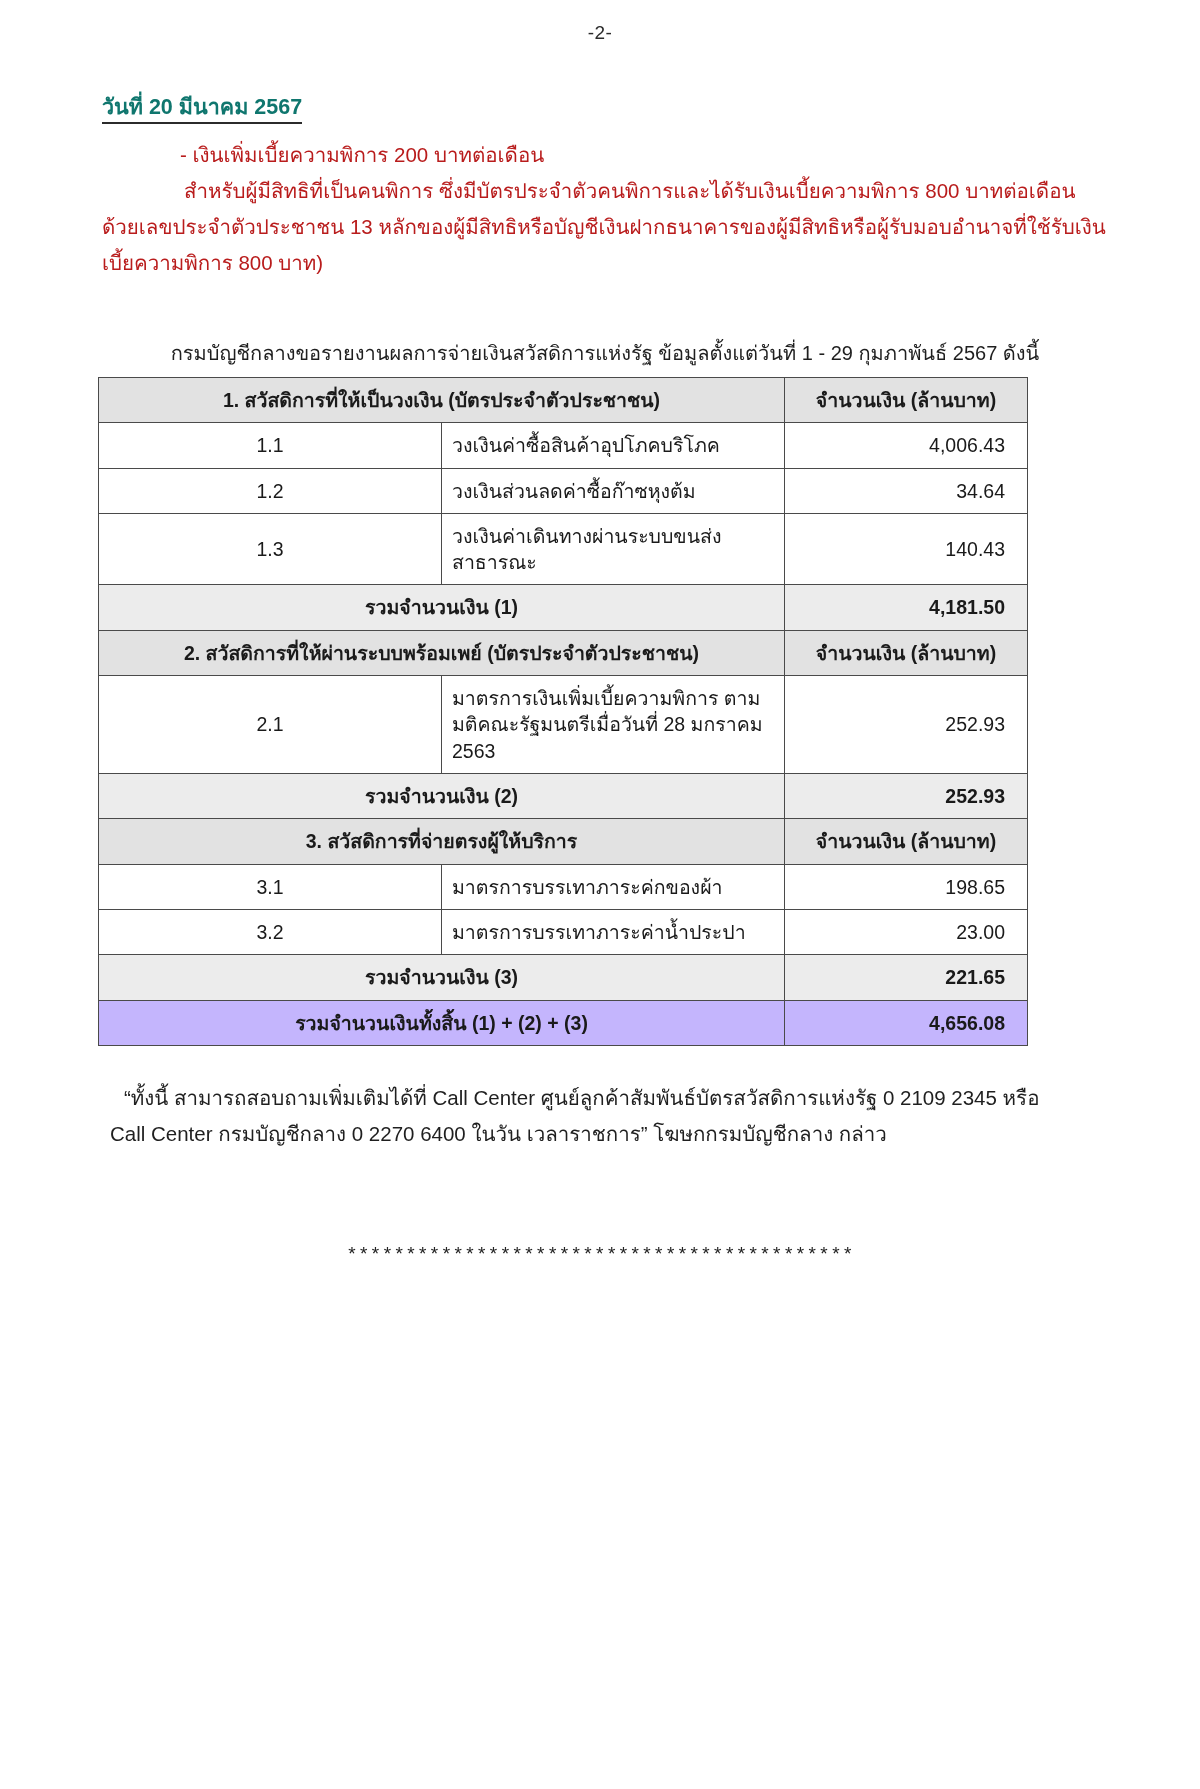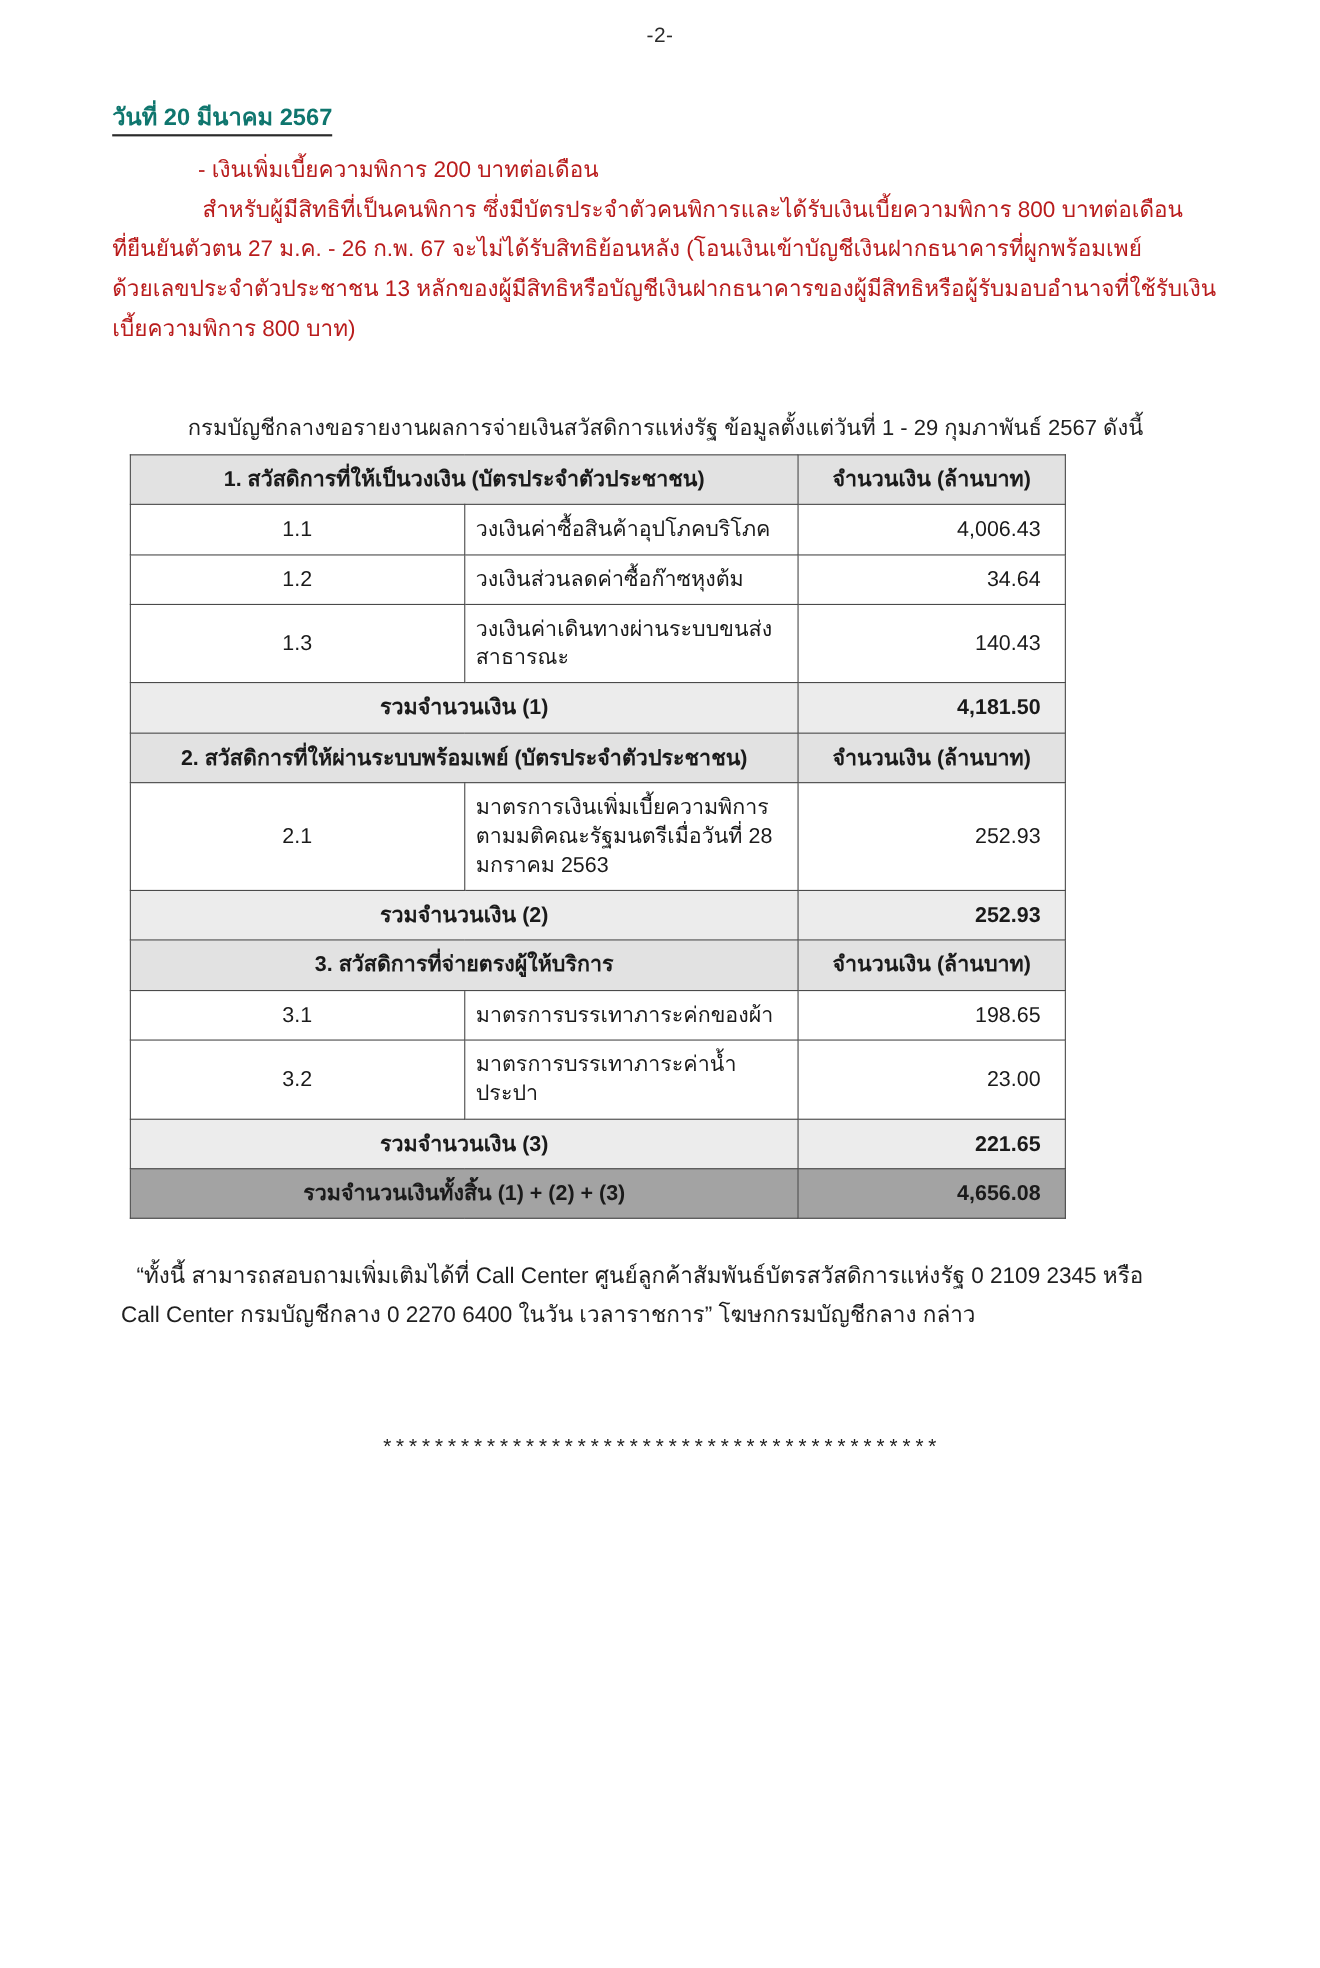"ที่ยืนยันตัวตน 27 ม.ค. - 26" div.para-just { html: <div>ที่ยืนยันตัวตน 27 ม.ค. - 26 ก.พ. 67 จะไม่ได้รับสิทธิย้อนหลัง (โอนเงินเข้าบัญชีเงินฝากธนาคารที่ผูกพร้อมเพย์</div> -> none }
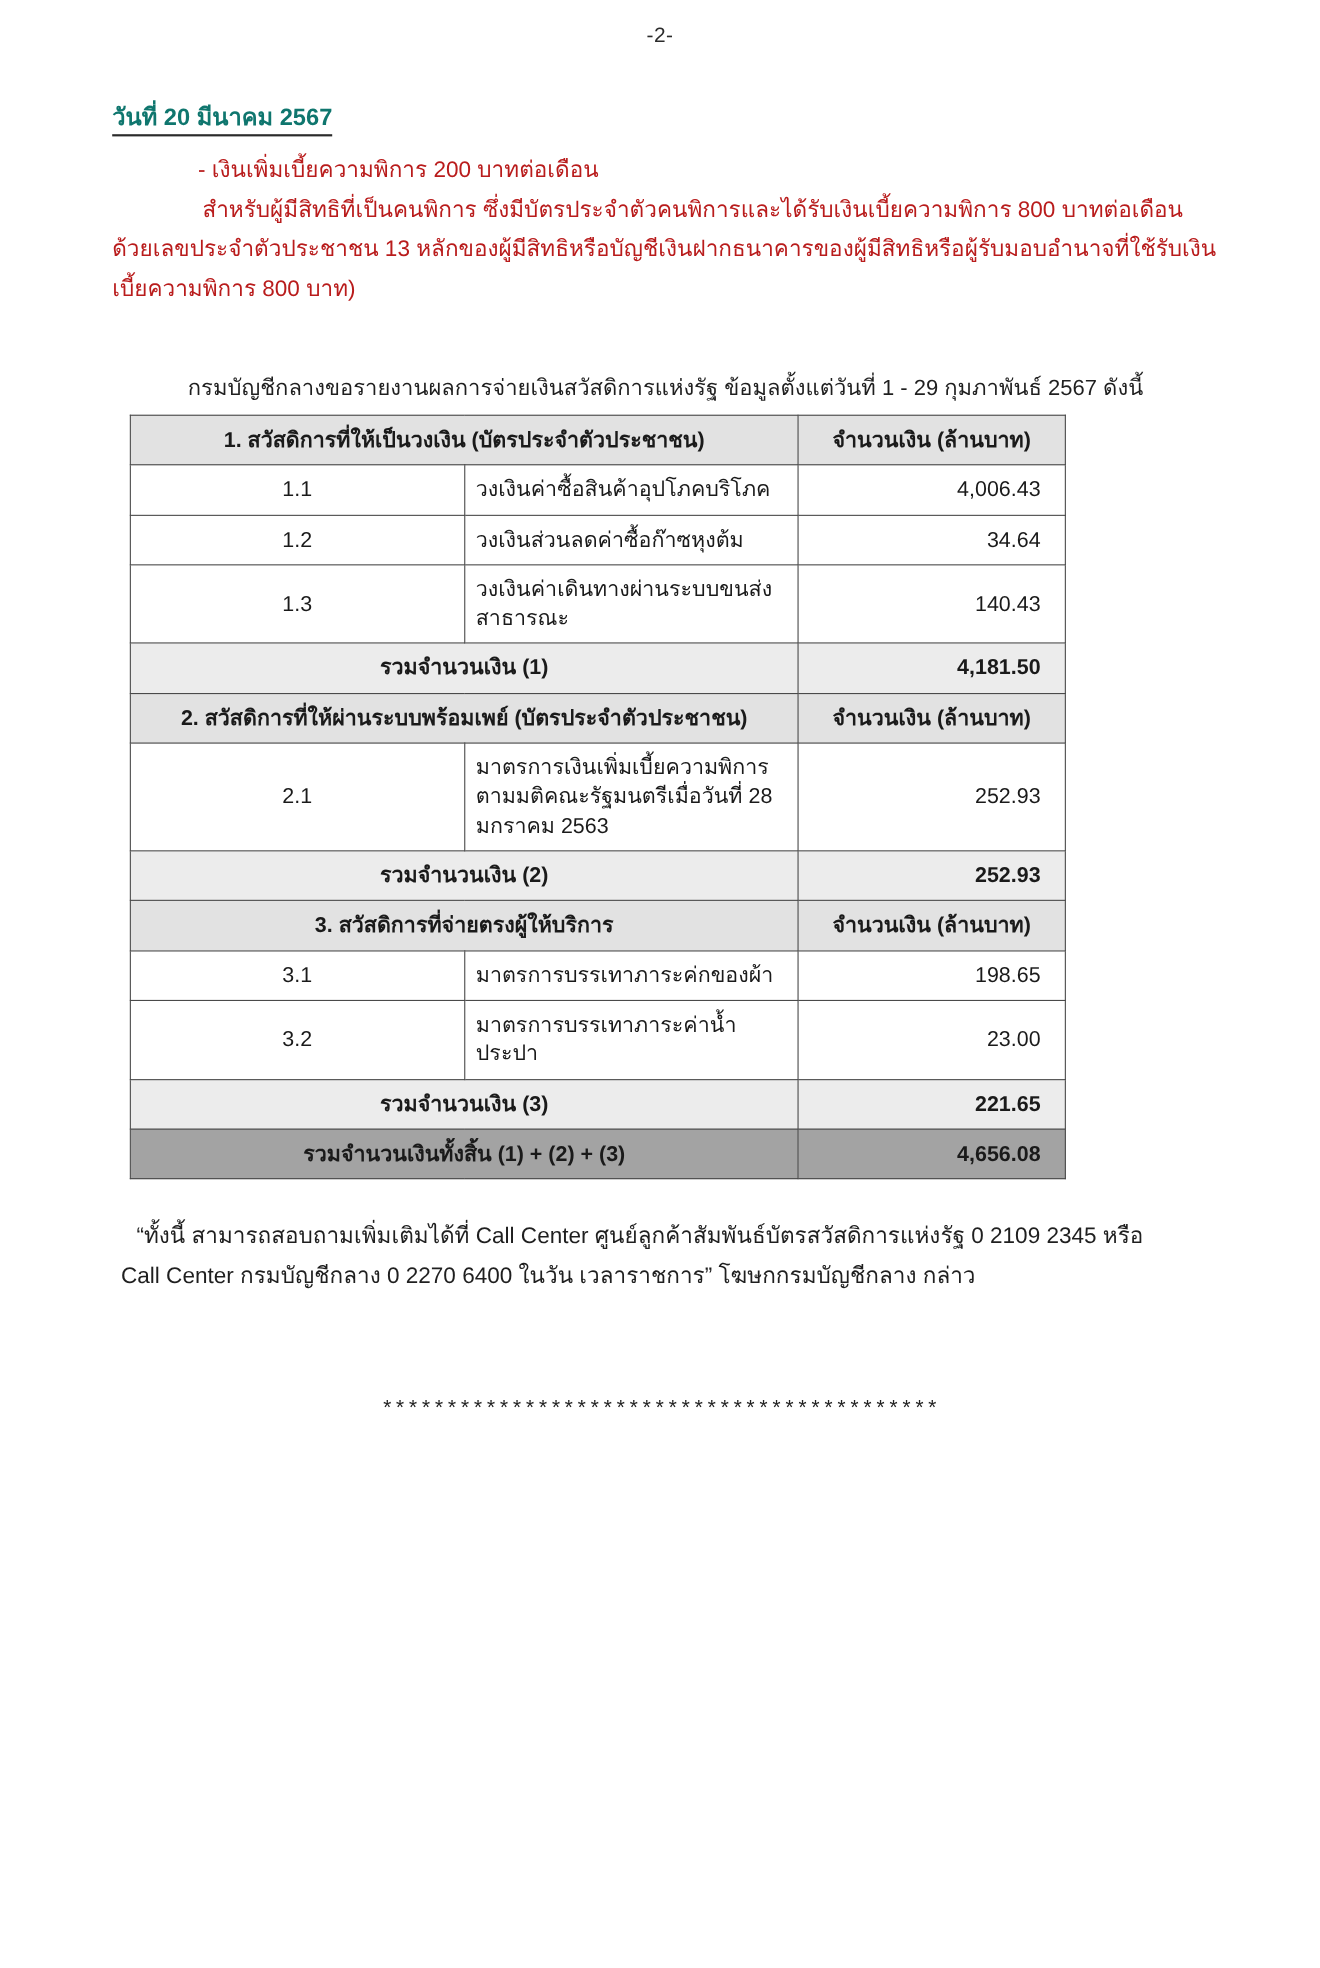"1. สวัสดิการที่ให้เป็นวงเงิน" table.report { margin-left: 48px -> 28px; width: 851px -> 930px }
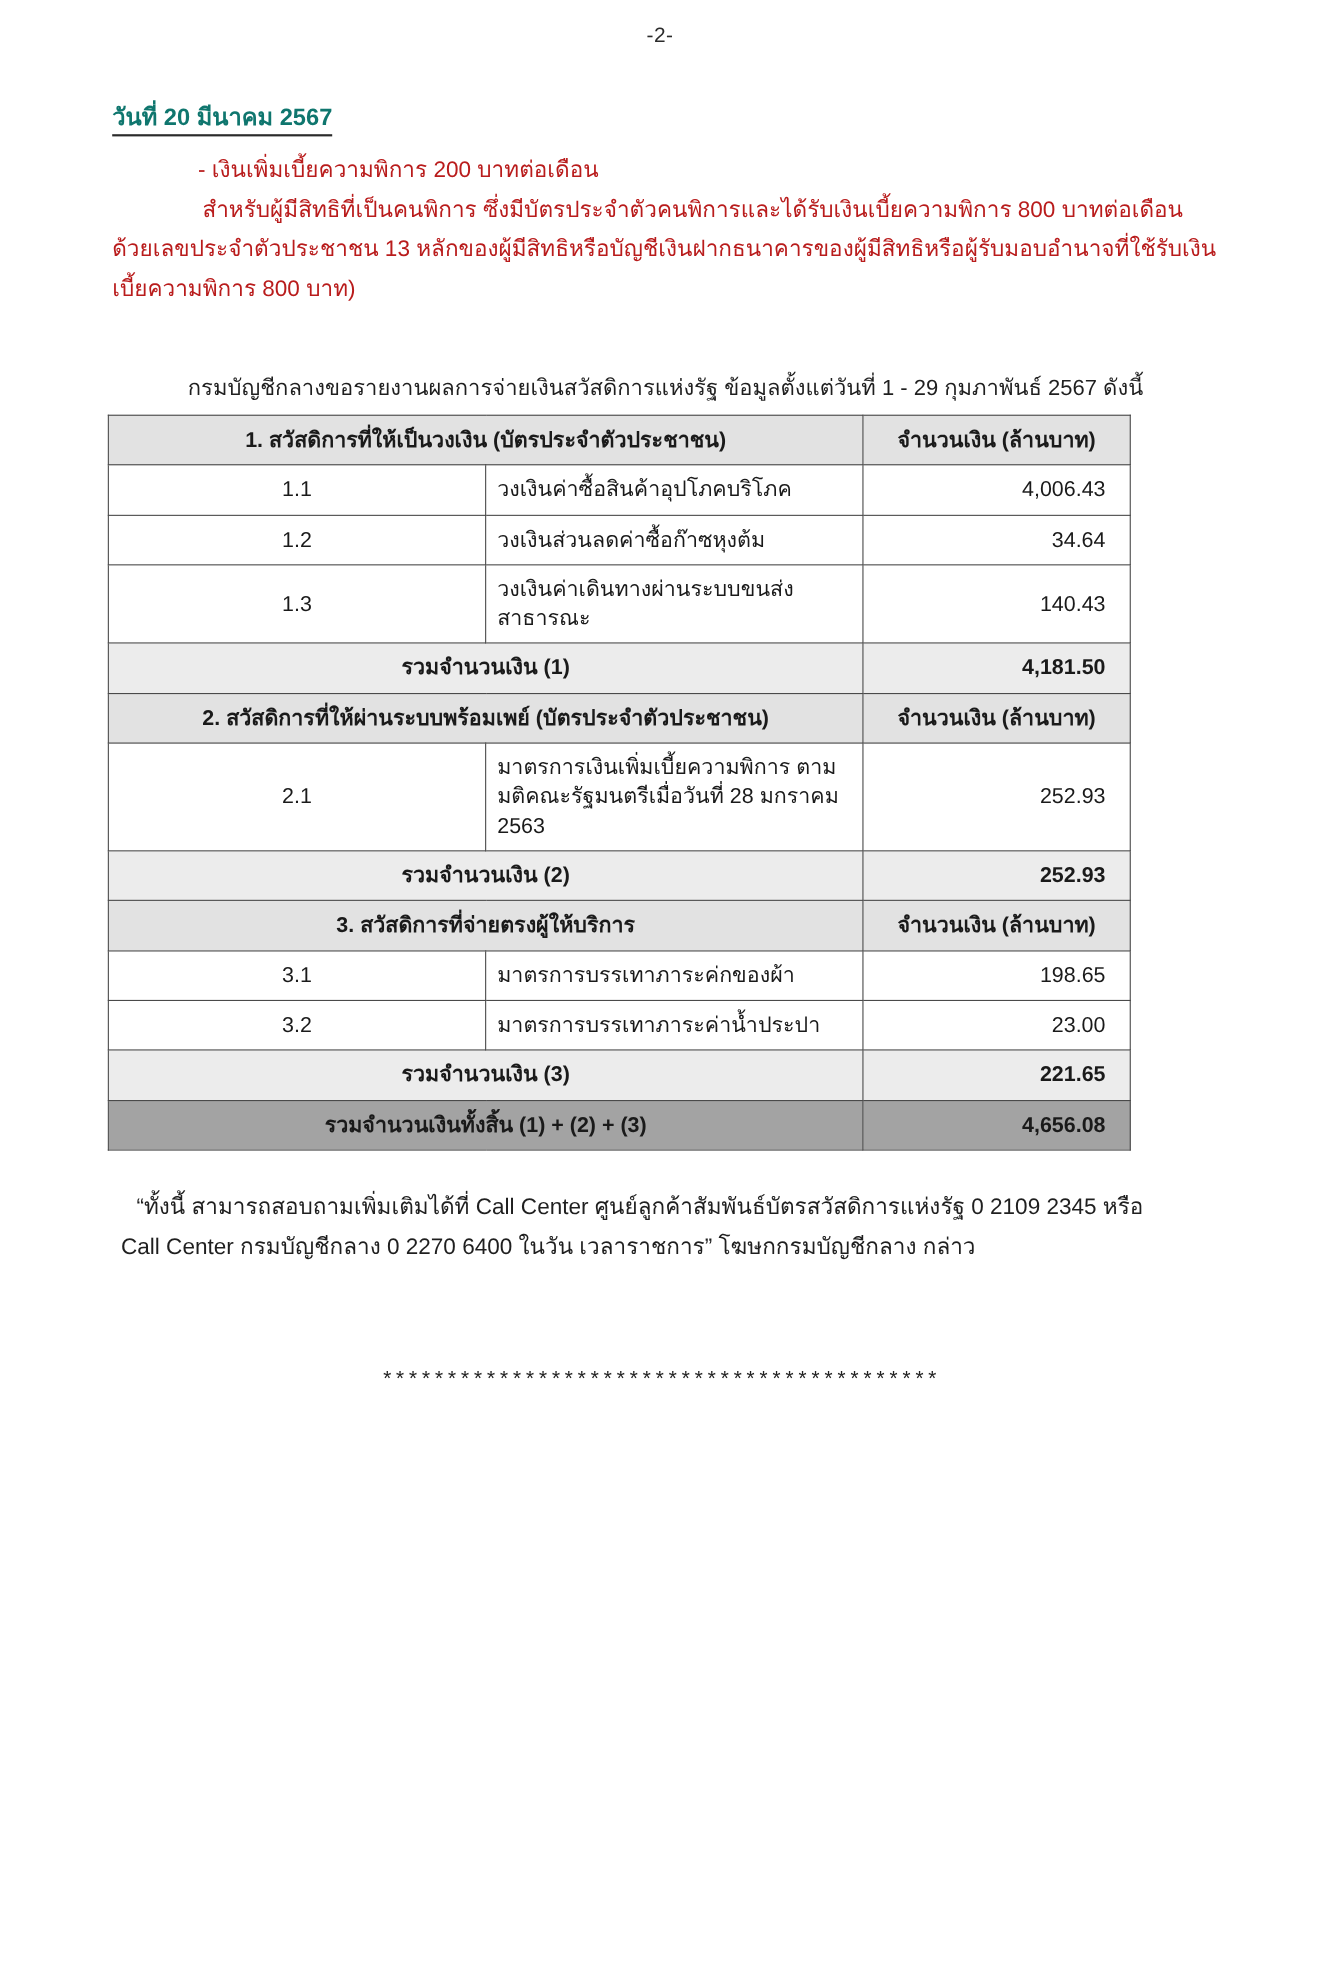"รวมจำนวนเงินทั้งสิ้น (1) + (2) +" .grand-row td { background: #a3a3a3 -> #c4b5fd }
